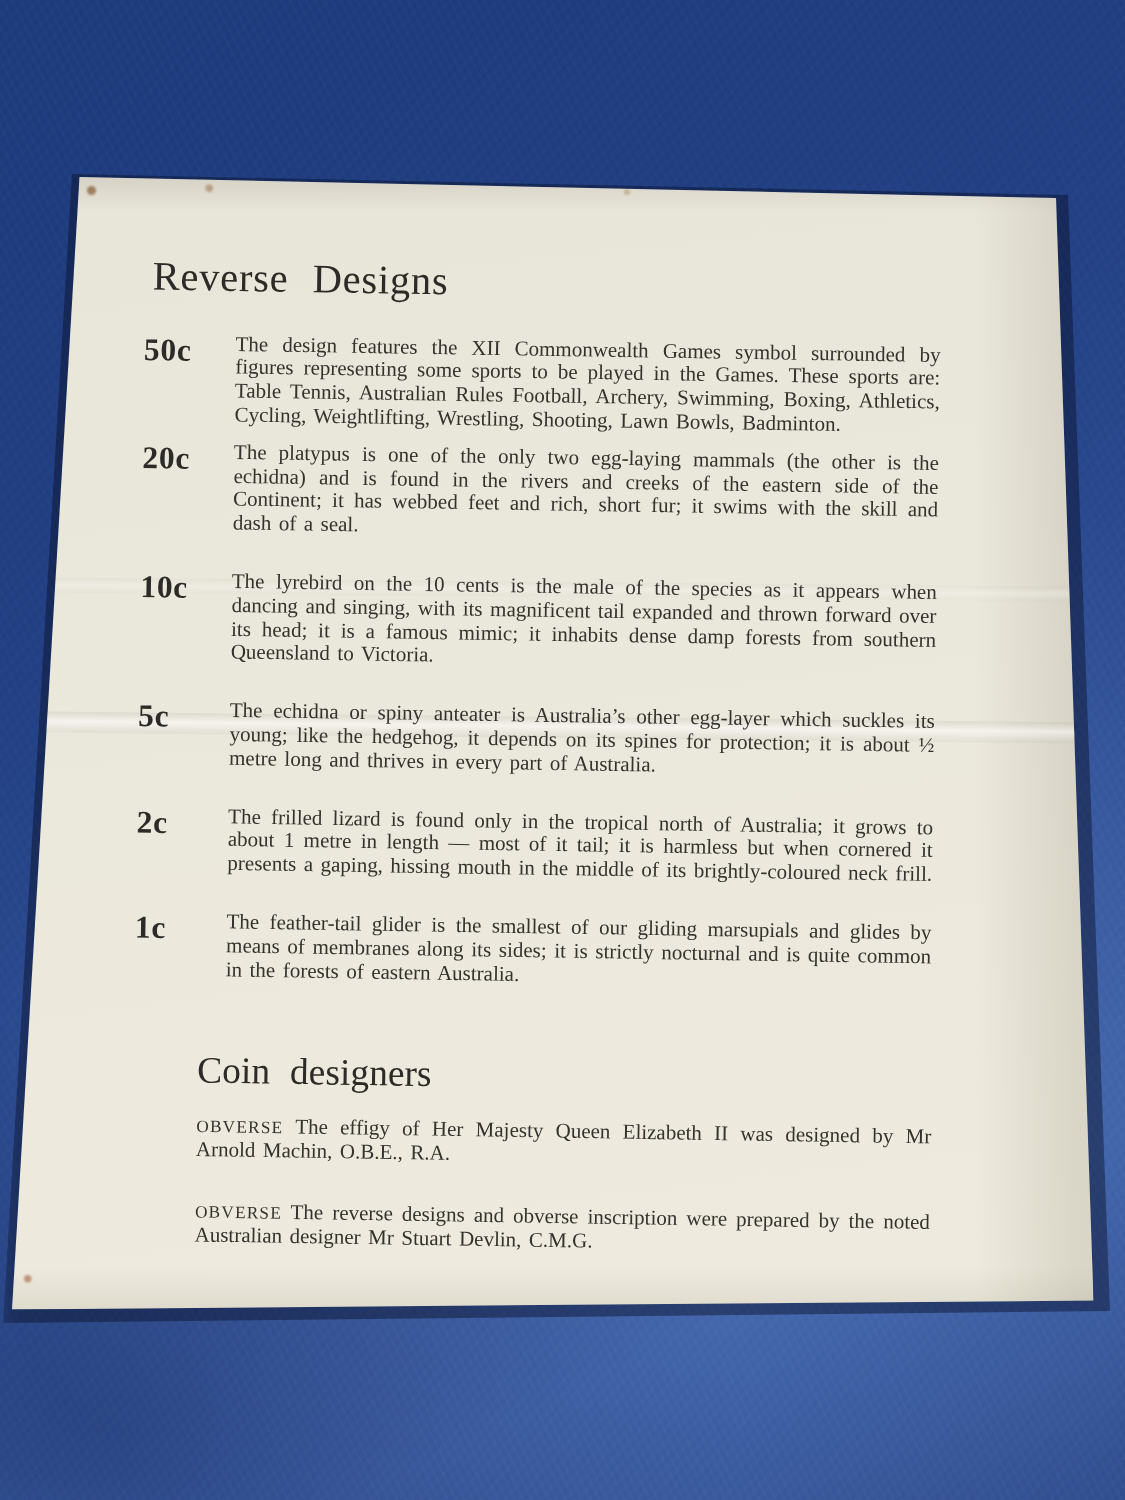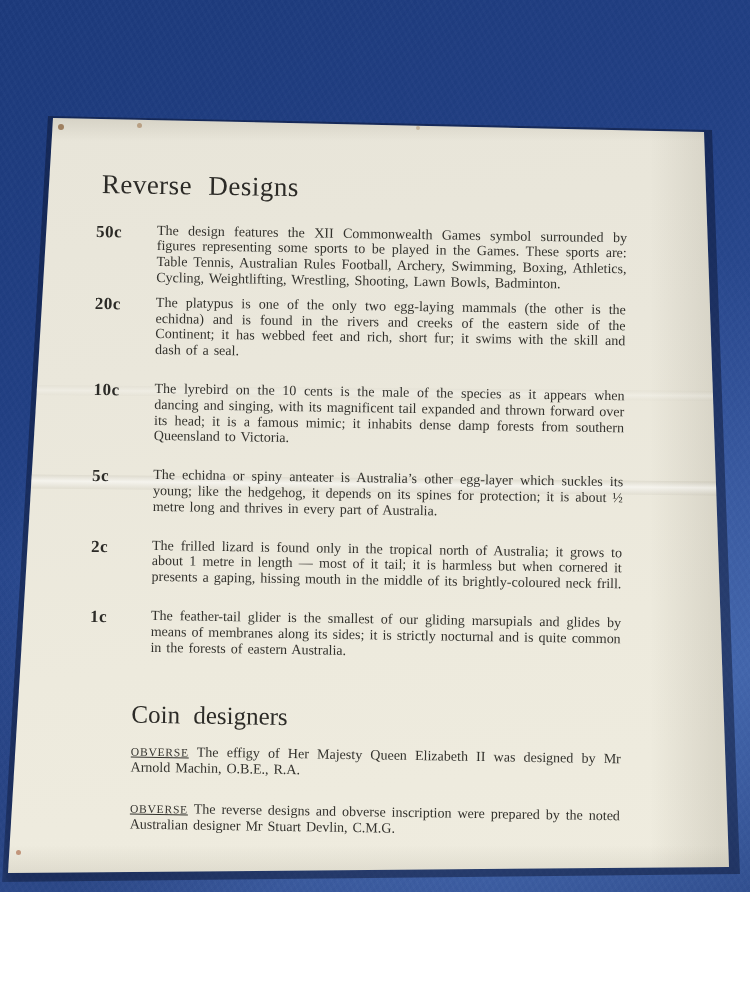"Reverse Designs" .scene { height: 892px -> 1000px }
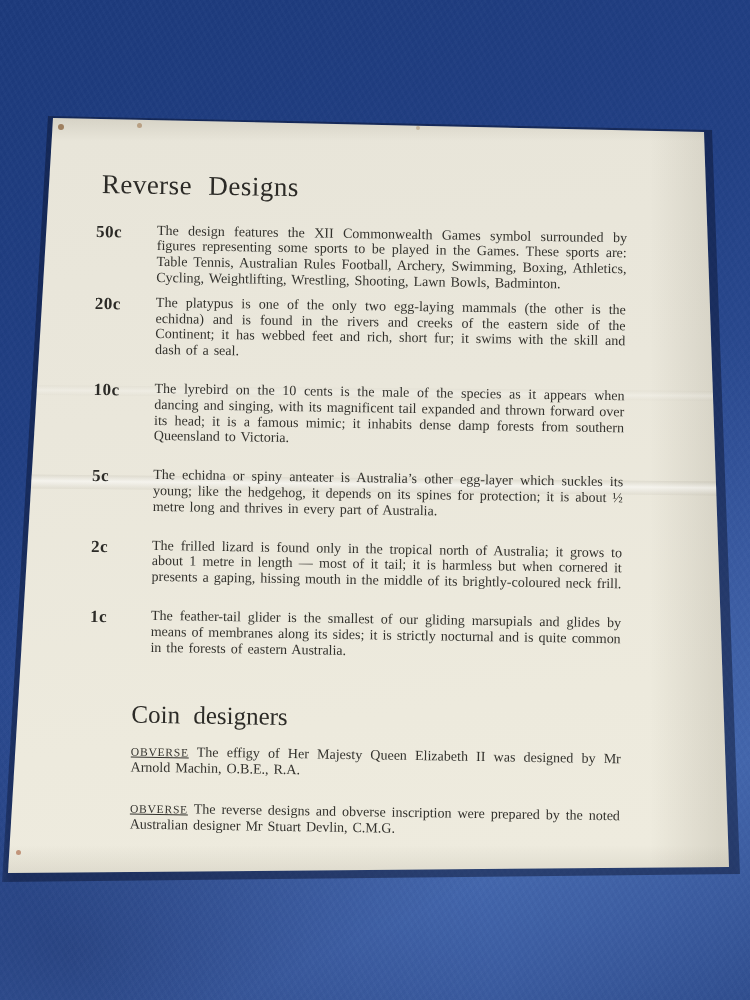"50c" .denom { font-size: 17px -> 21px }
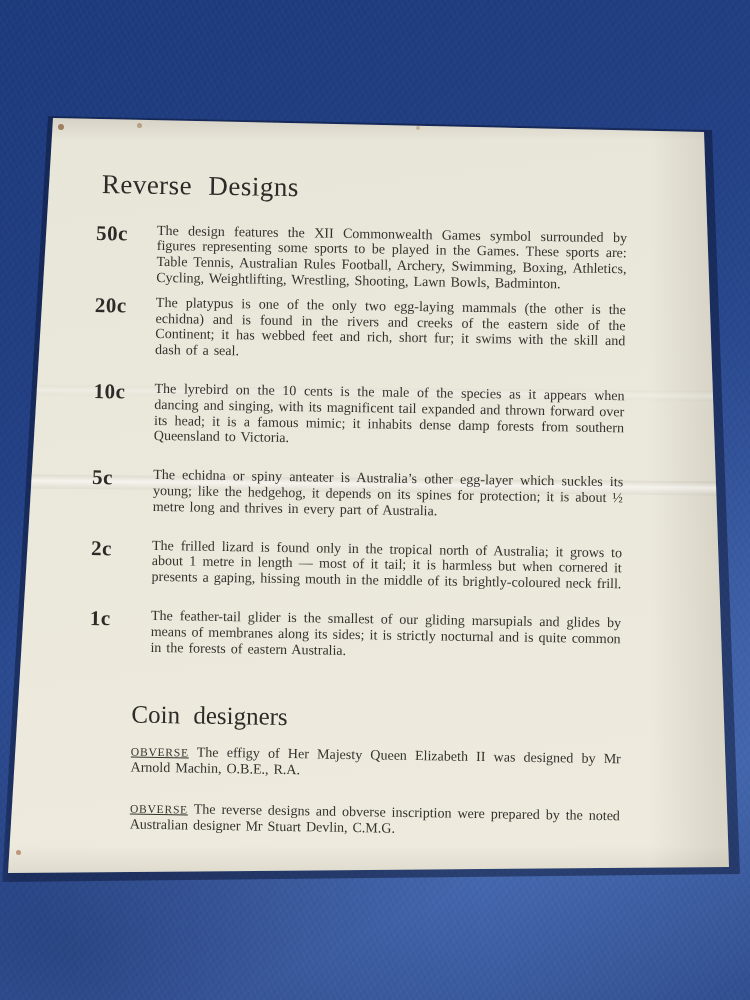"OBVERSE" .side-label { text-decoration: underline -> none }
